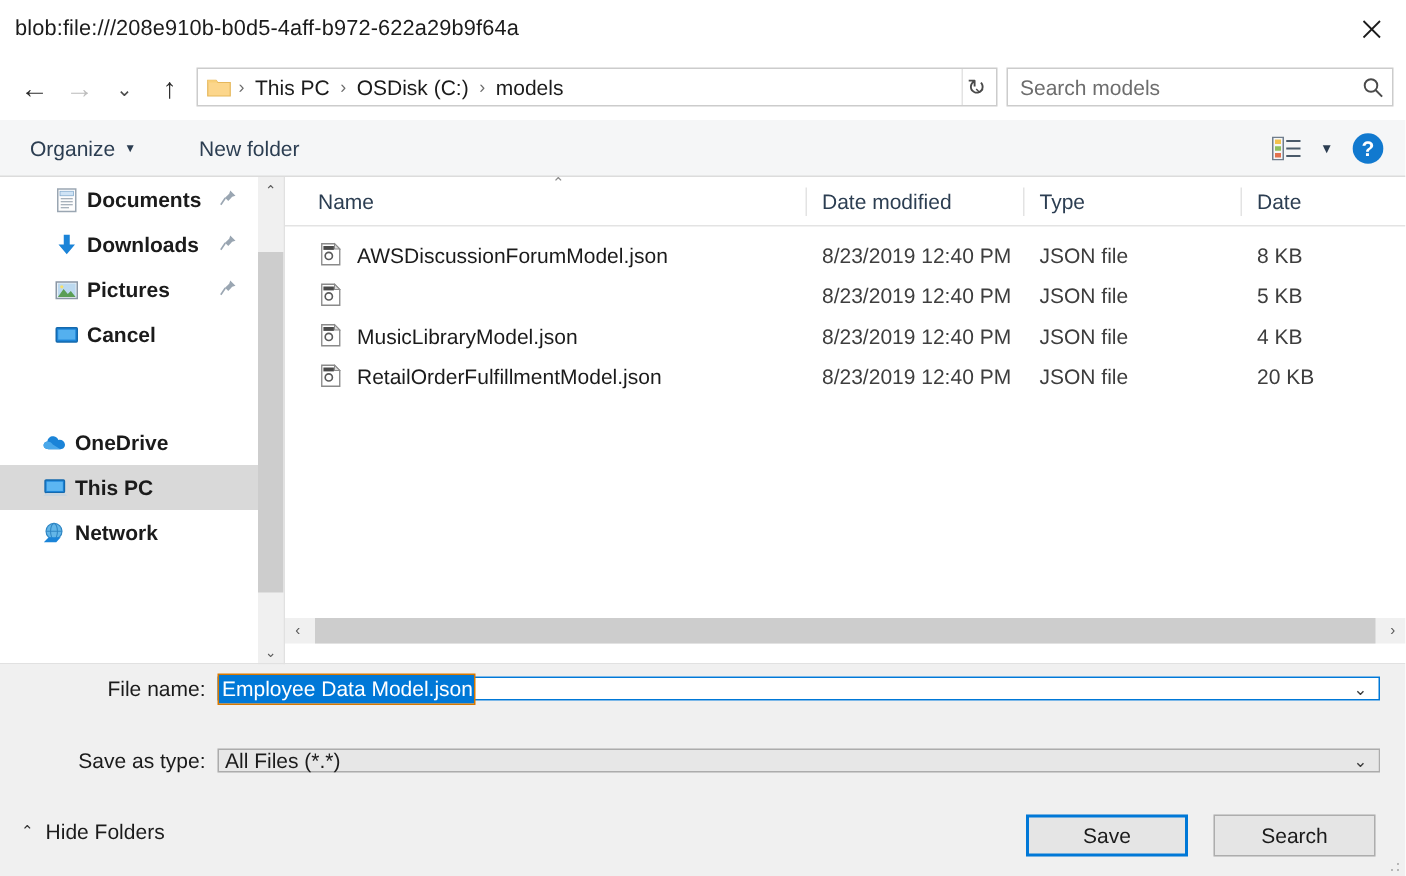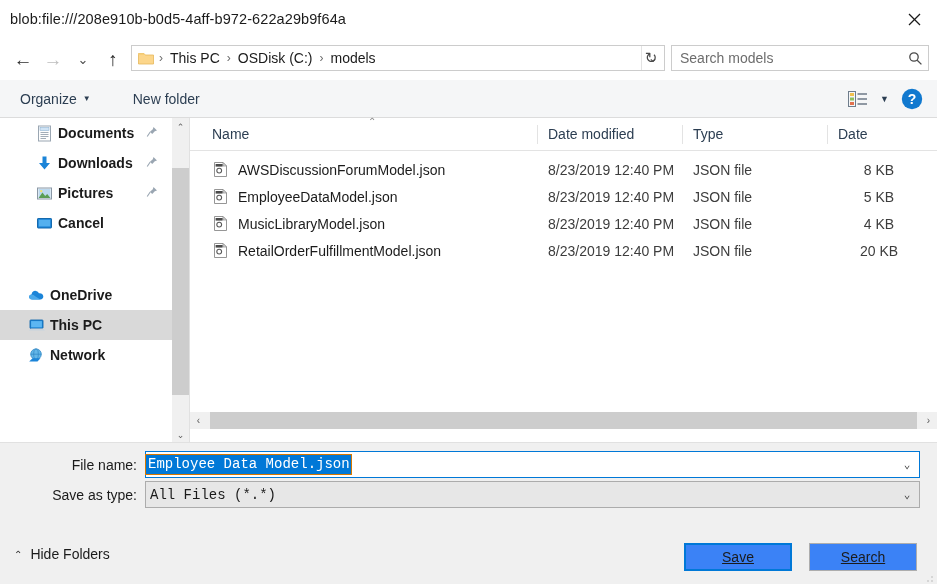"8 KB" .fr-size { text-align: center -> left }
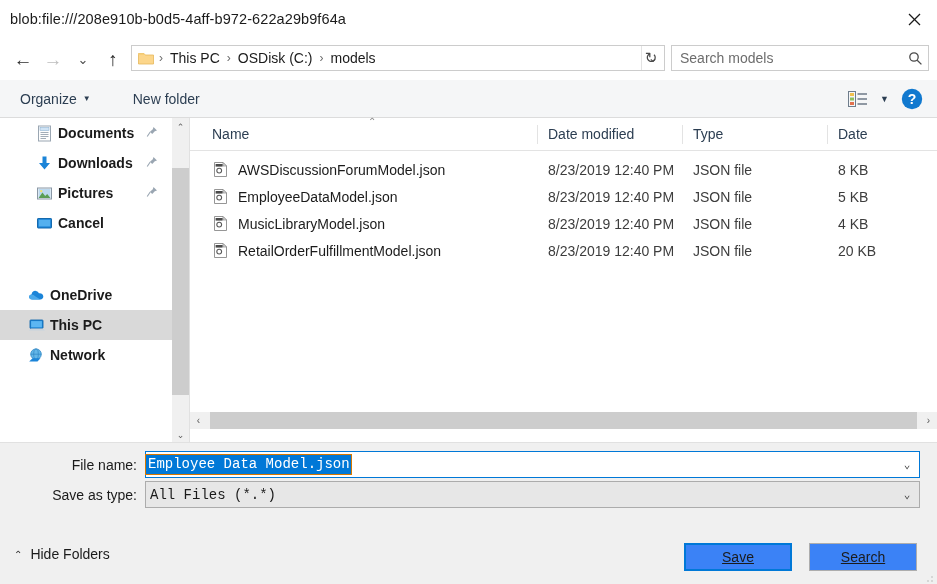"EmployeeDataModel.json" span { html: <span>EmployeeDataModel.json</span> -> none }
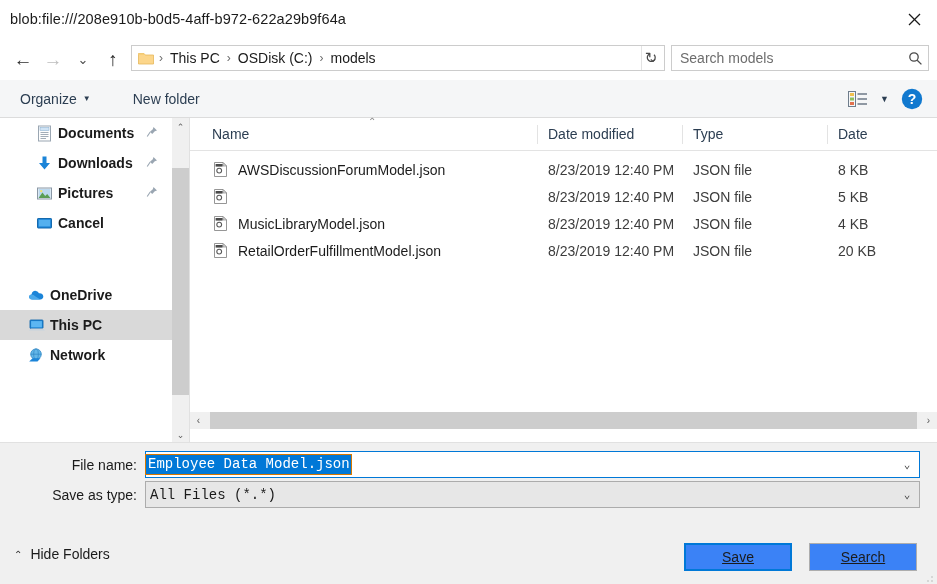"Employee Data Model.json" .field-shell { font-family: Liberation Mono, monospace -> none; height: 27px -> 16px }
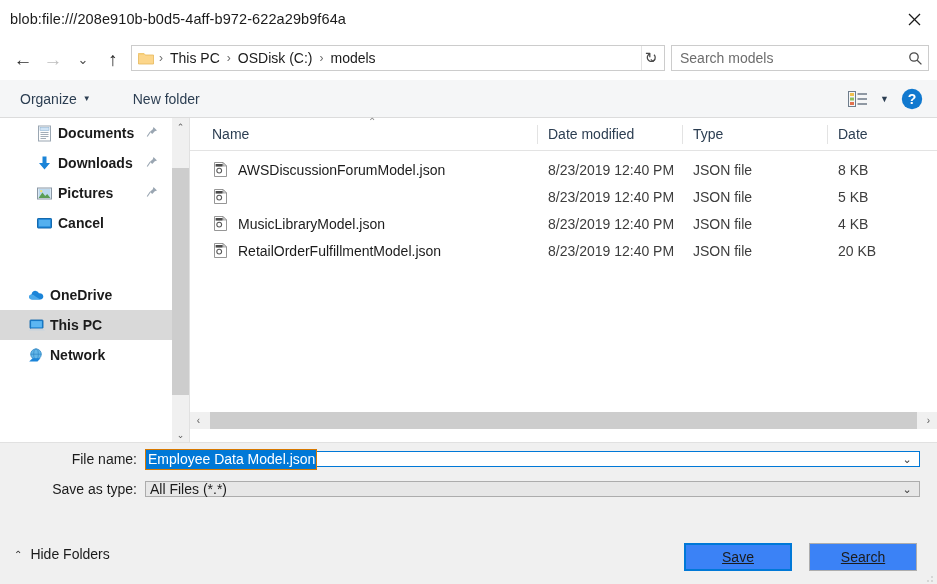"Save as type:" div.form-row { top: 38px -> 56px }
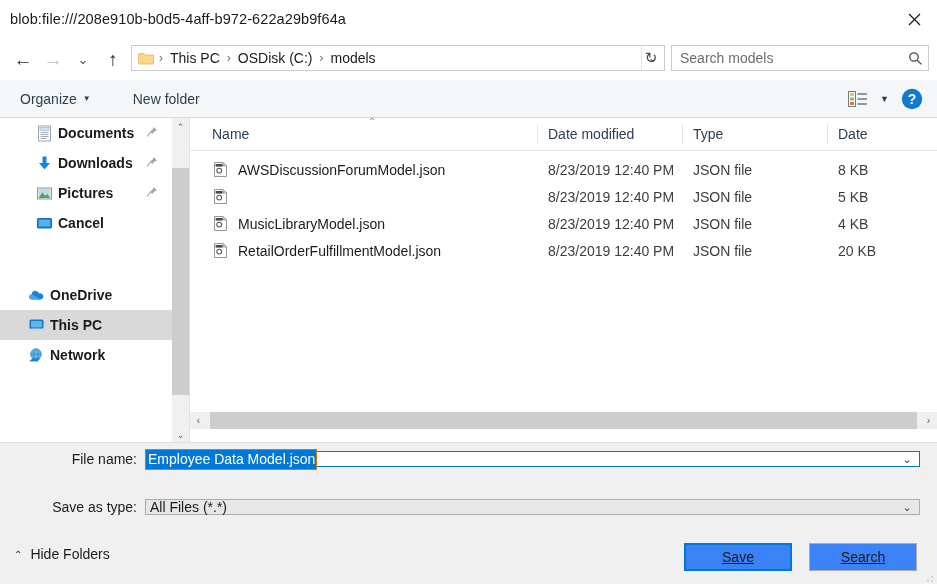"Save" .btn { background: #3b82f6 -> #e5e5e5; text-decoration: underline -> none }
